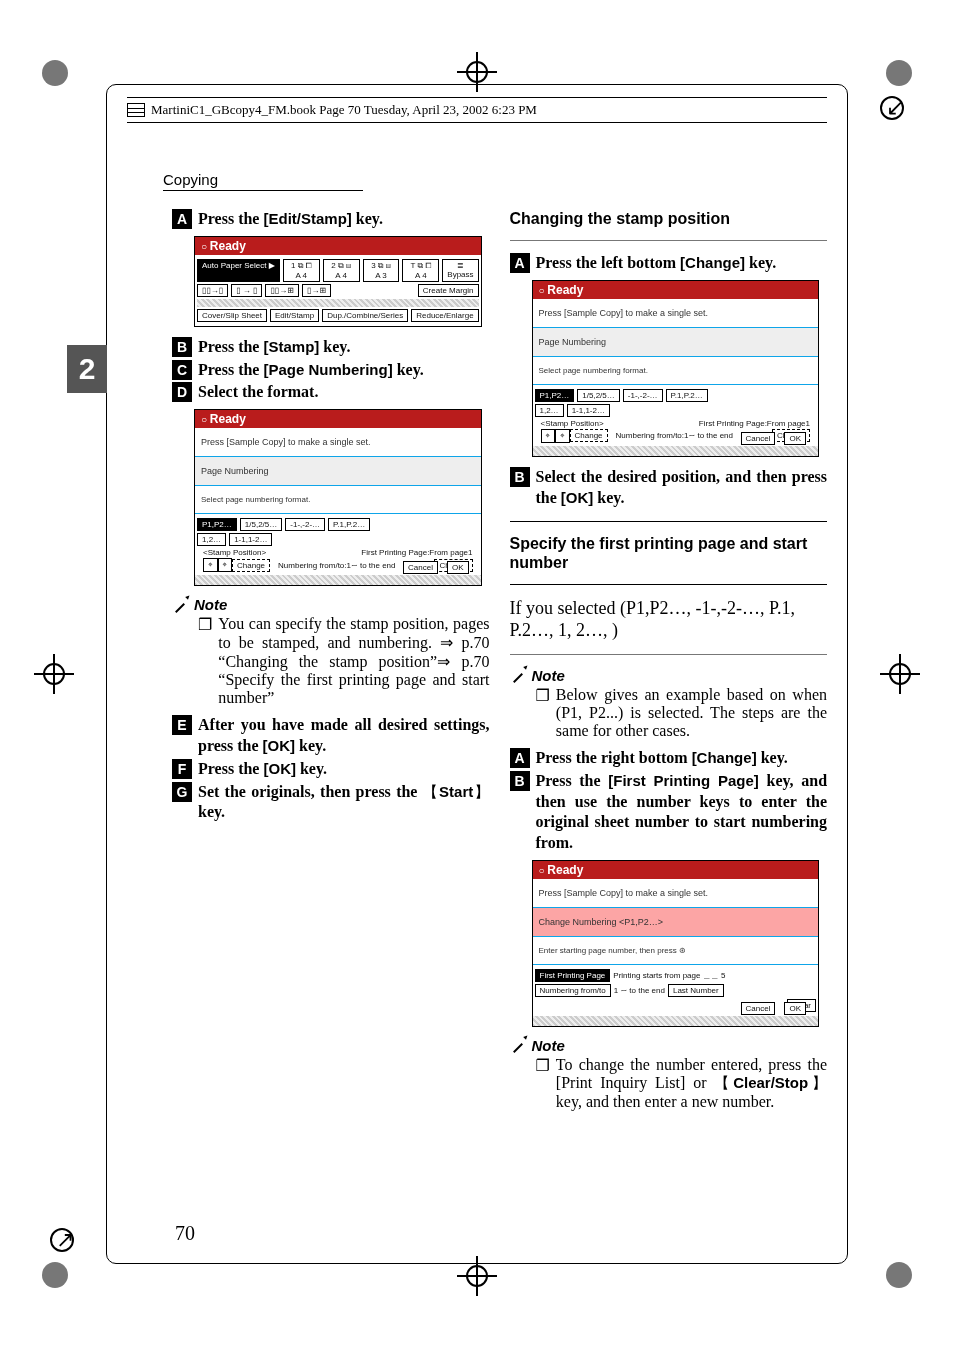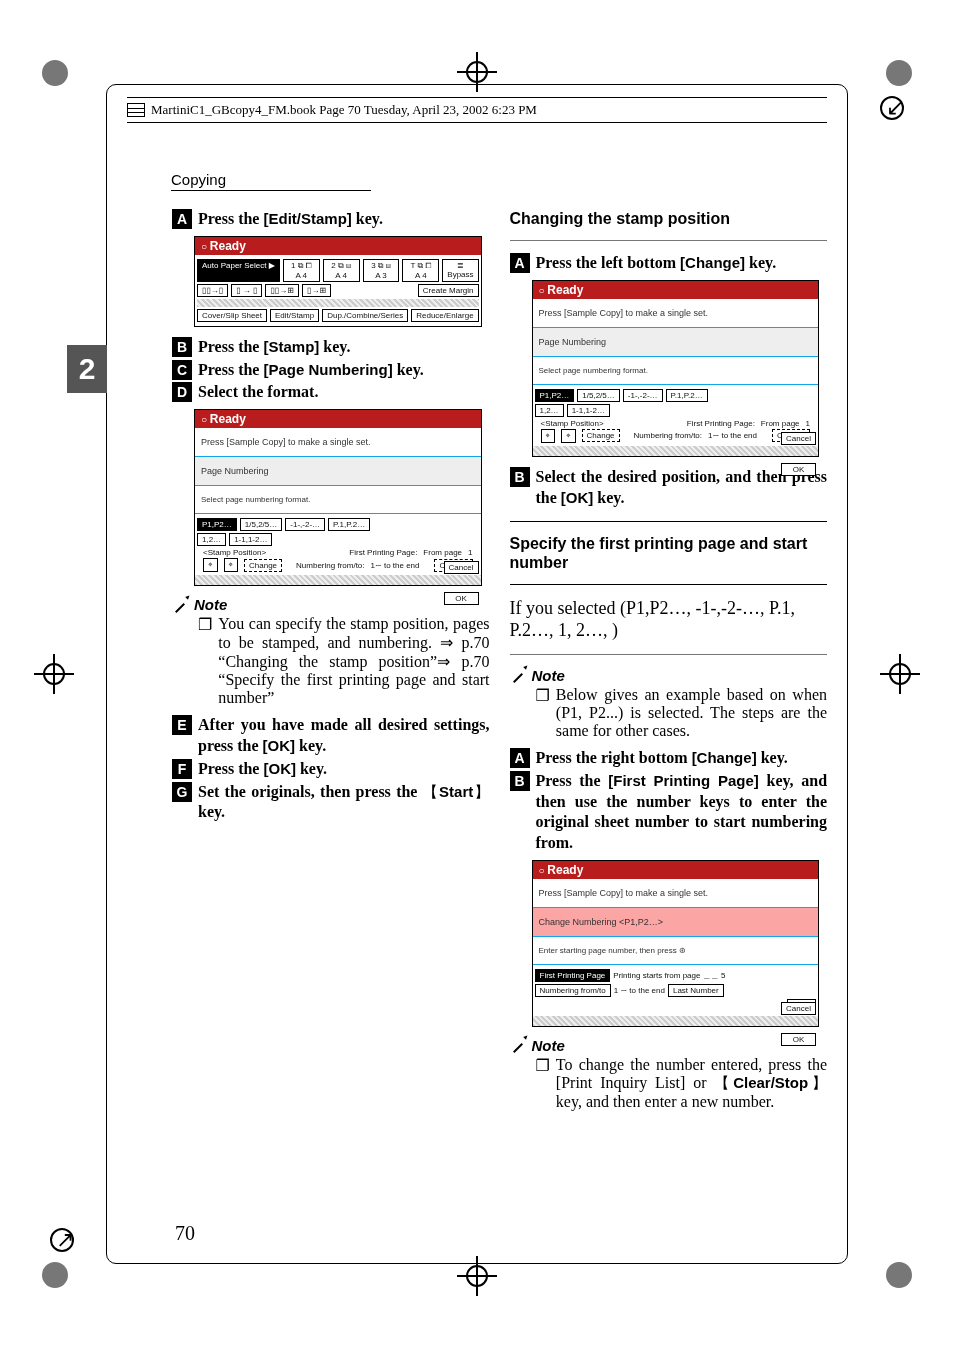"Copying" .section-head { left: 64px -> 56px }
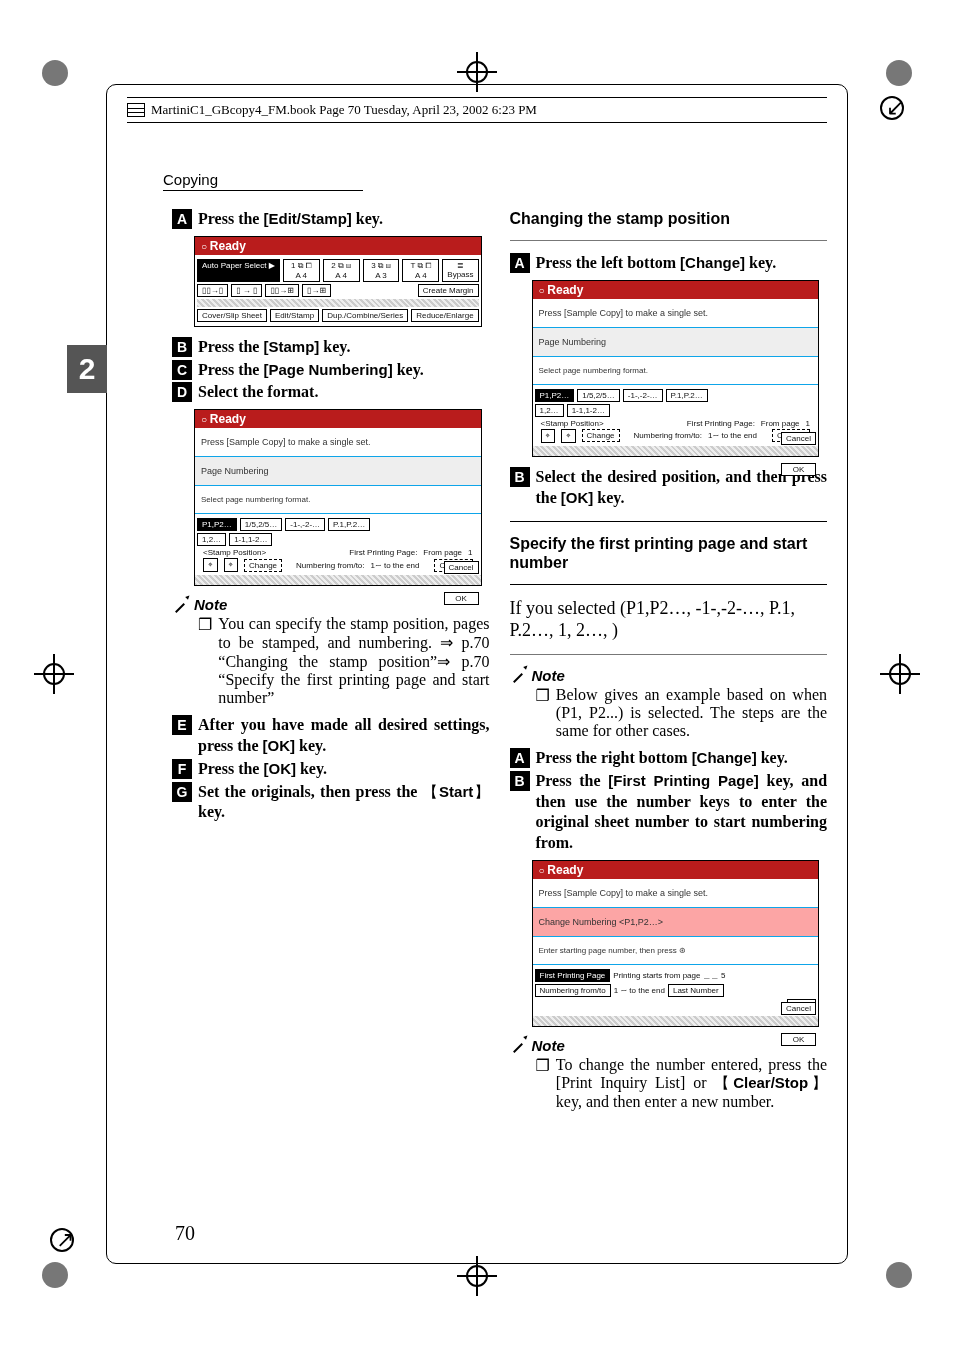"<Stamp Position>" .figbox .kvline { gap: 6px -> none }
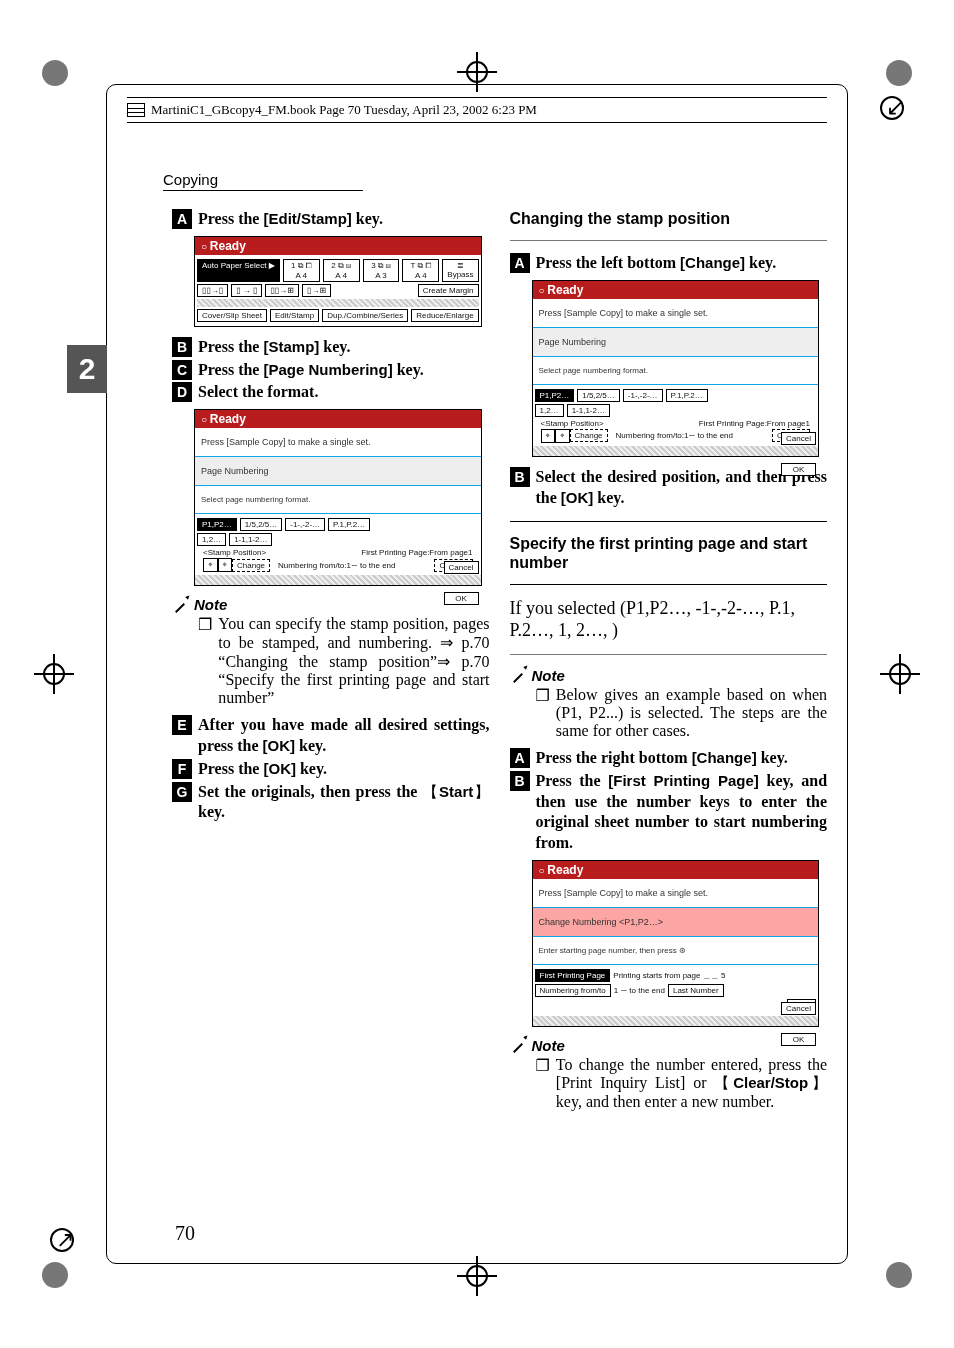"Cancel" .figbox .rightbtns { flex-direction: column -> none; gap: 18px -> 9px; right: 2px -> 12px }
